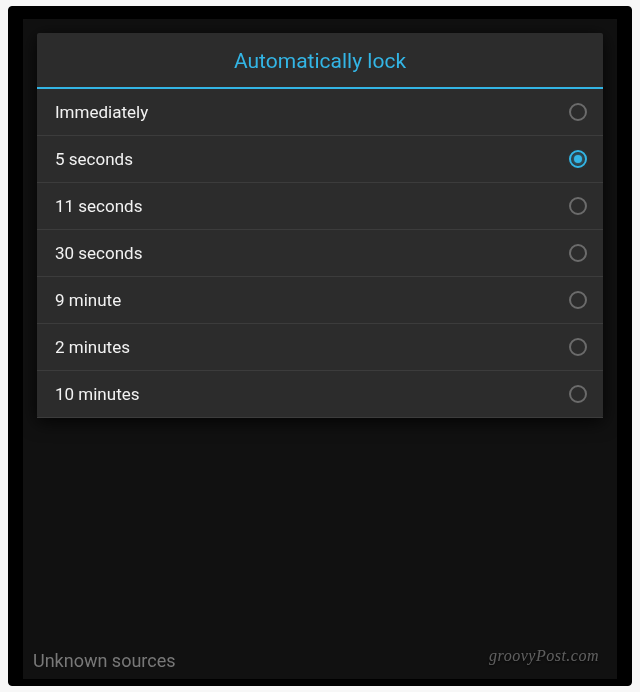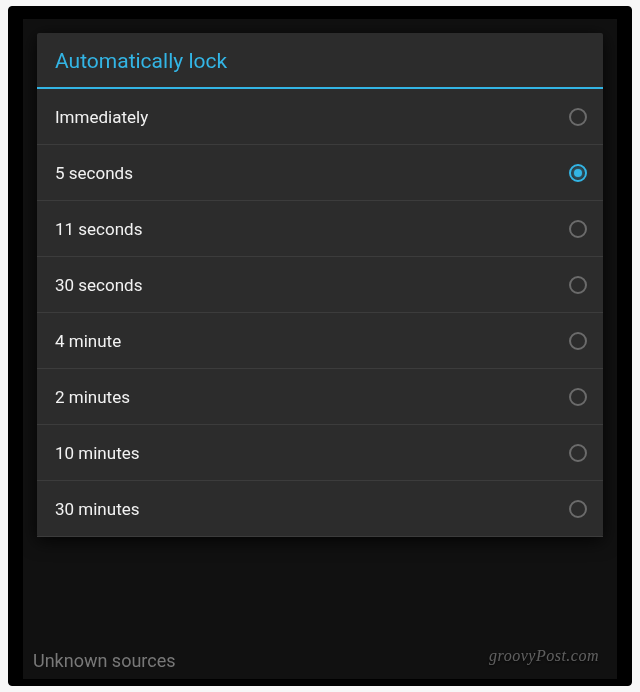"Automatically lock" .dialog { text-align: none -> center }
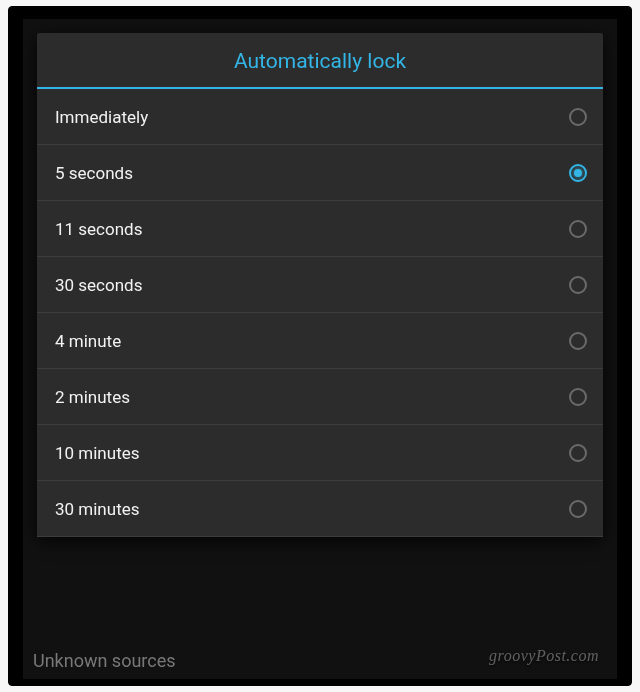"Immediately" .option-row { height: 56px -> 47px }
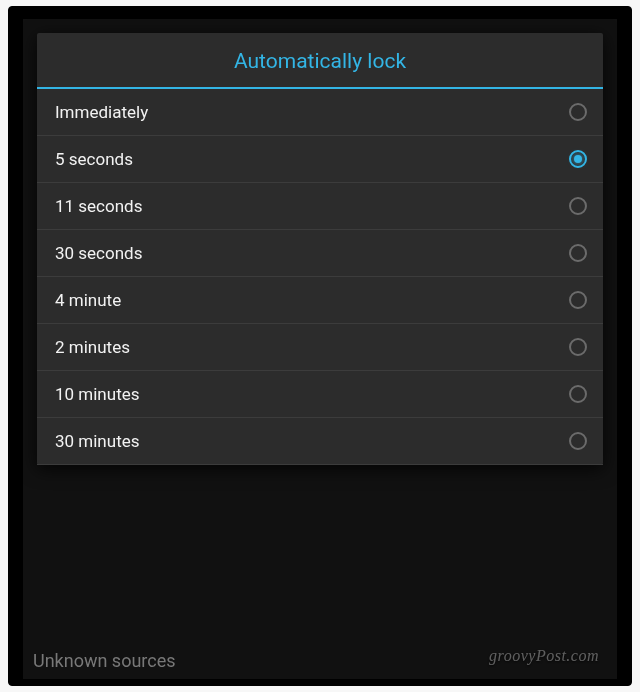"4 minute" span.option-label { text: 4 -> 9 }
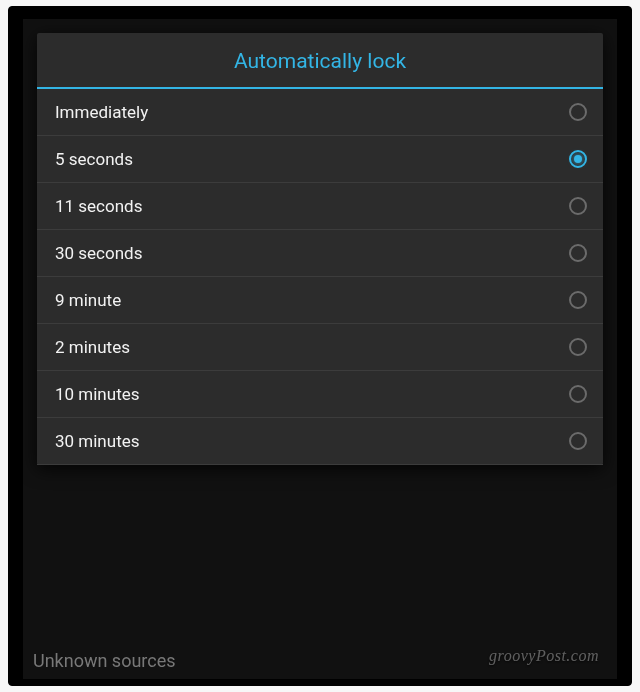"30 minutes" div.option-row { html: <div> <span>30 minutes</span> <span></span> </div> -> none }
